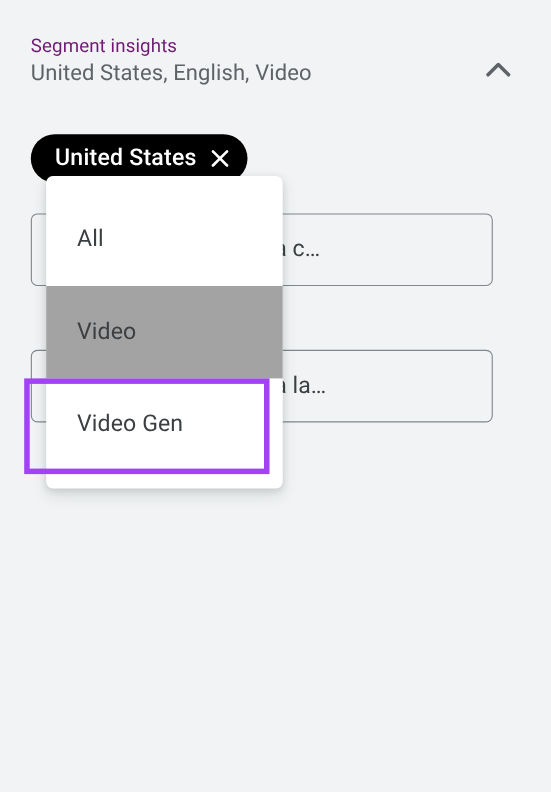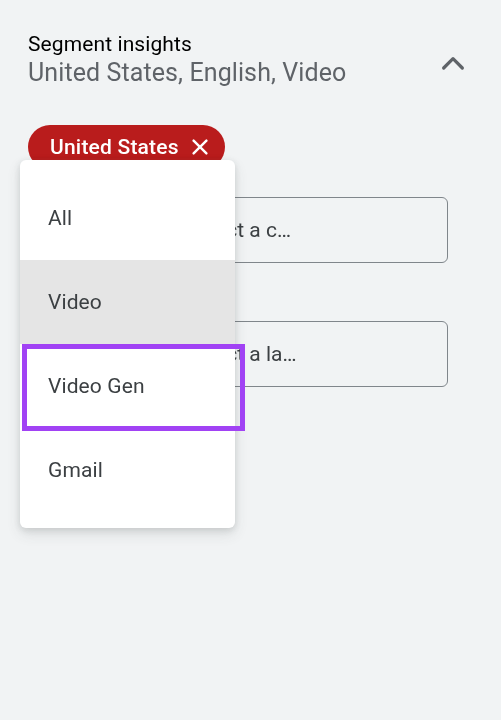"Segment insights" .title { color: #000000 -> #701a75; font-size: 21px -> 17px }
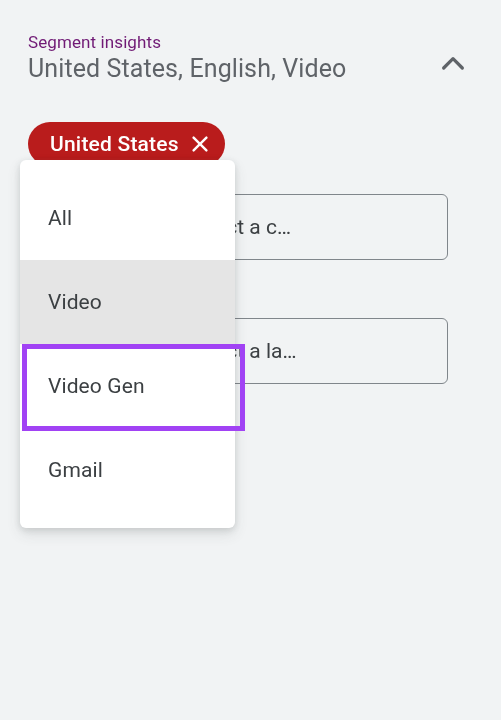"United States, English, Video" .subtitle { font-size: 25px -> 20px }
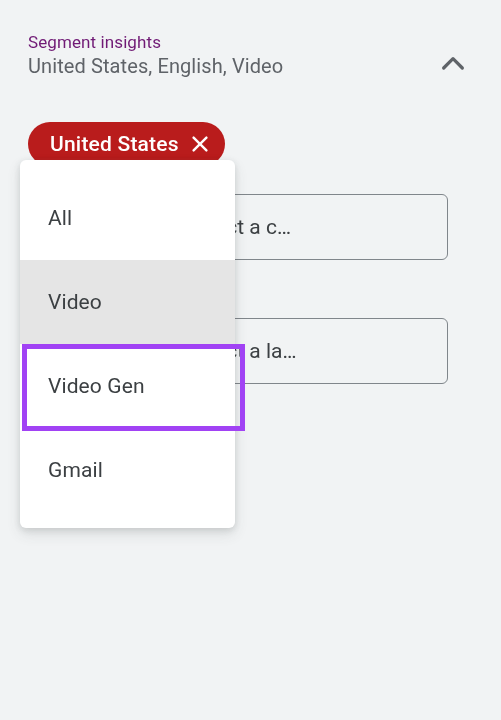"United States" .chip { background: #b91c1c -> #000000 }
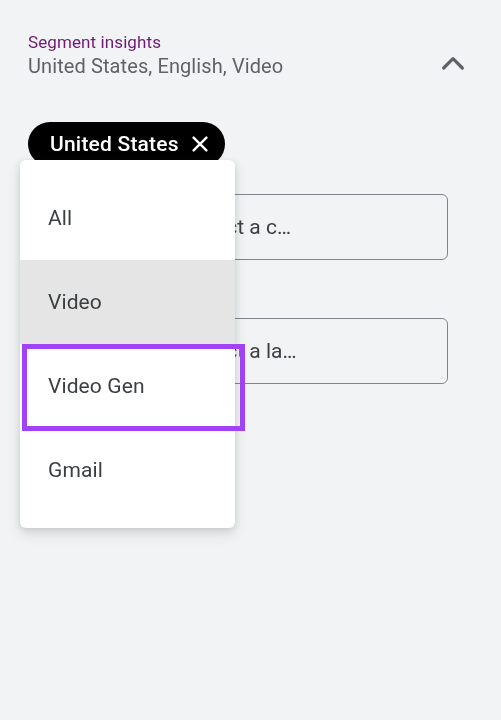"All" .dropdown { left: 20px -> 42px }
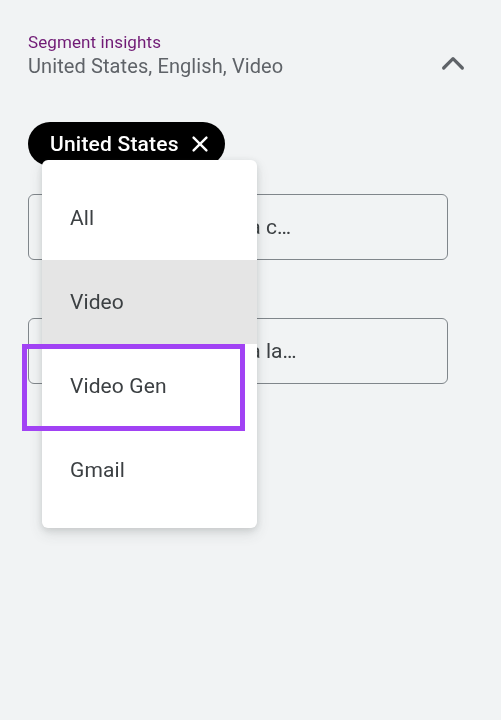"Video" .dropdown-item.selected { background: #e5e5e5 -> #a3a3a3 }
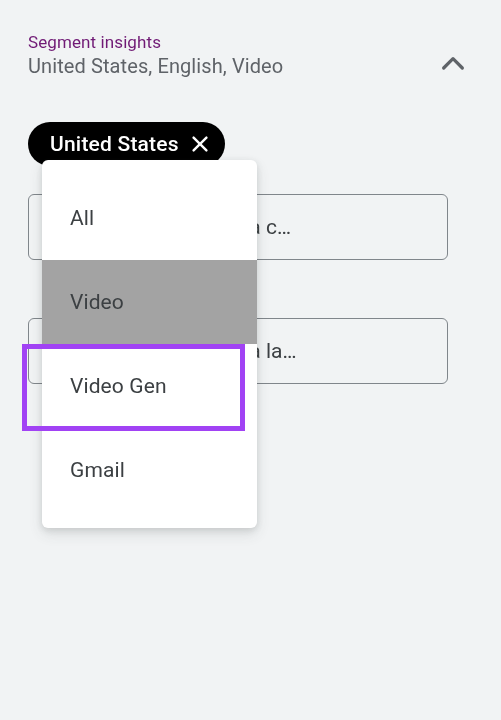"Gmail" div.dropdown-item { html: <div>Gmail</div> -> none }
